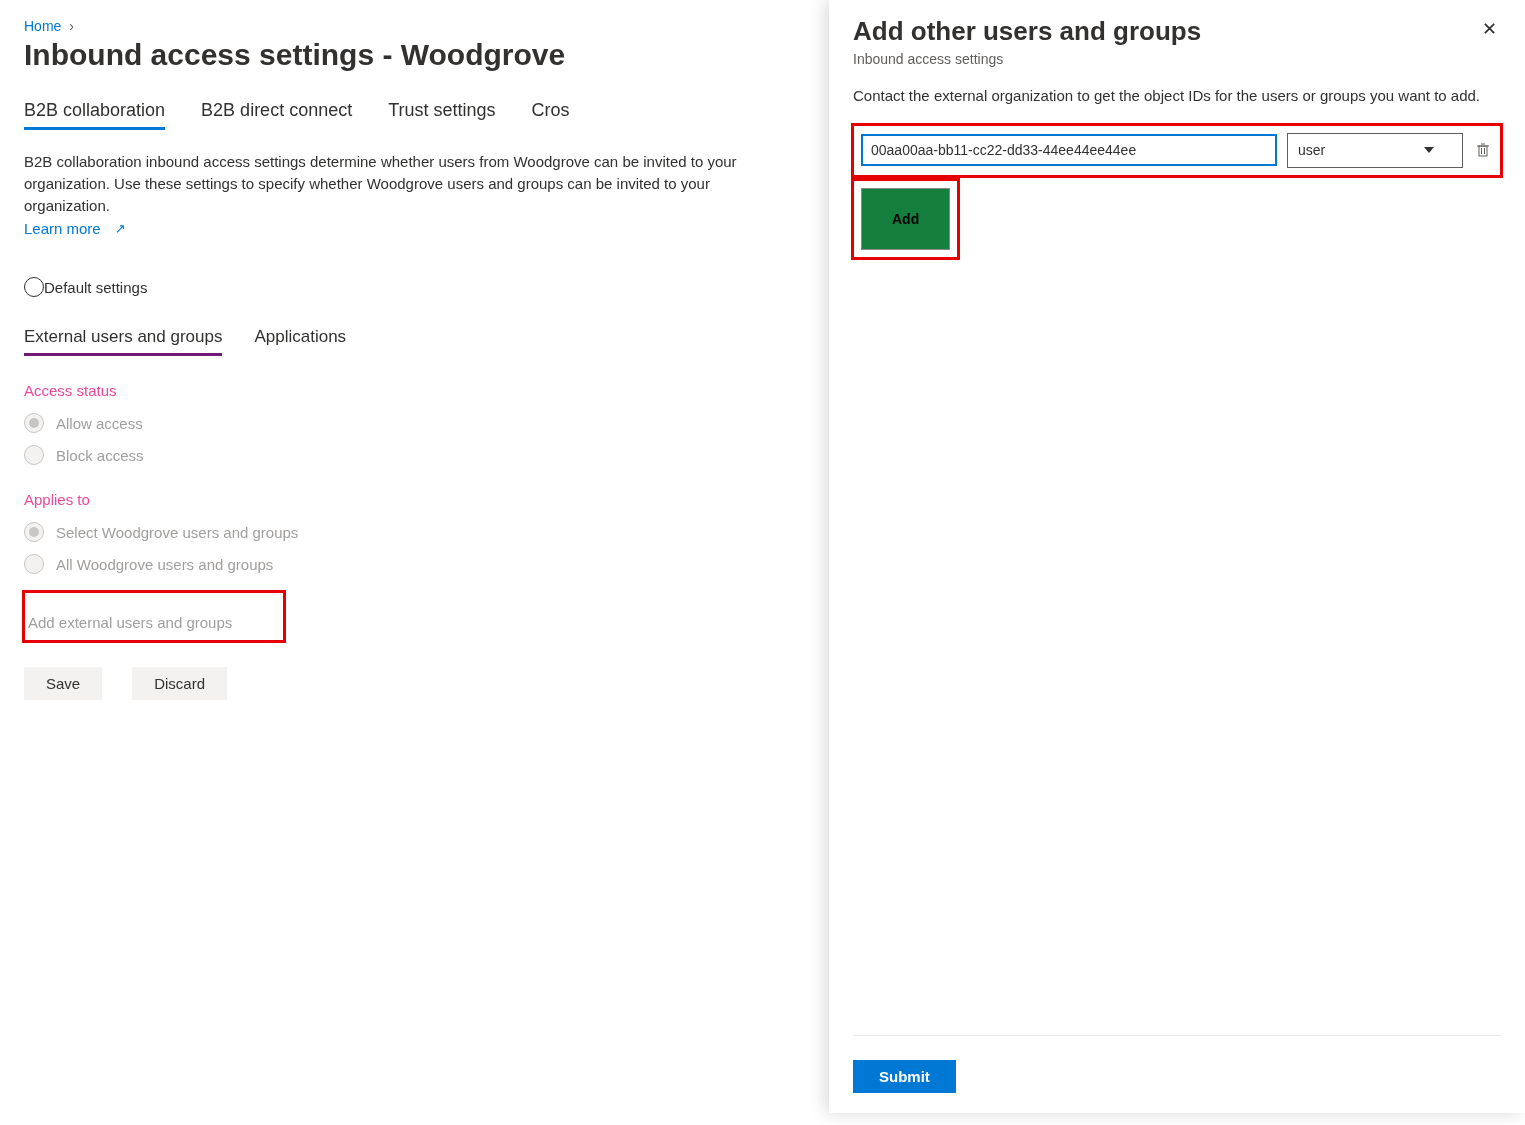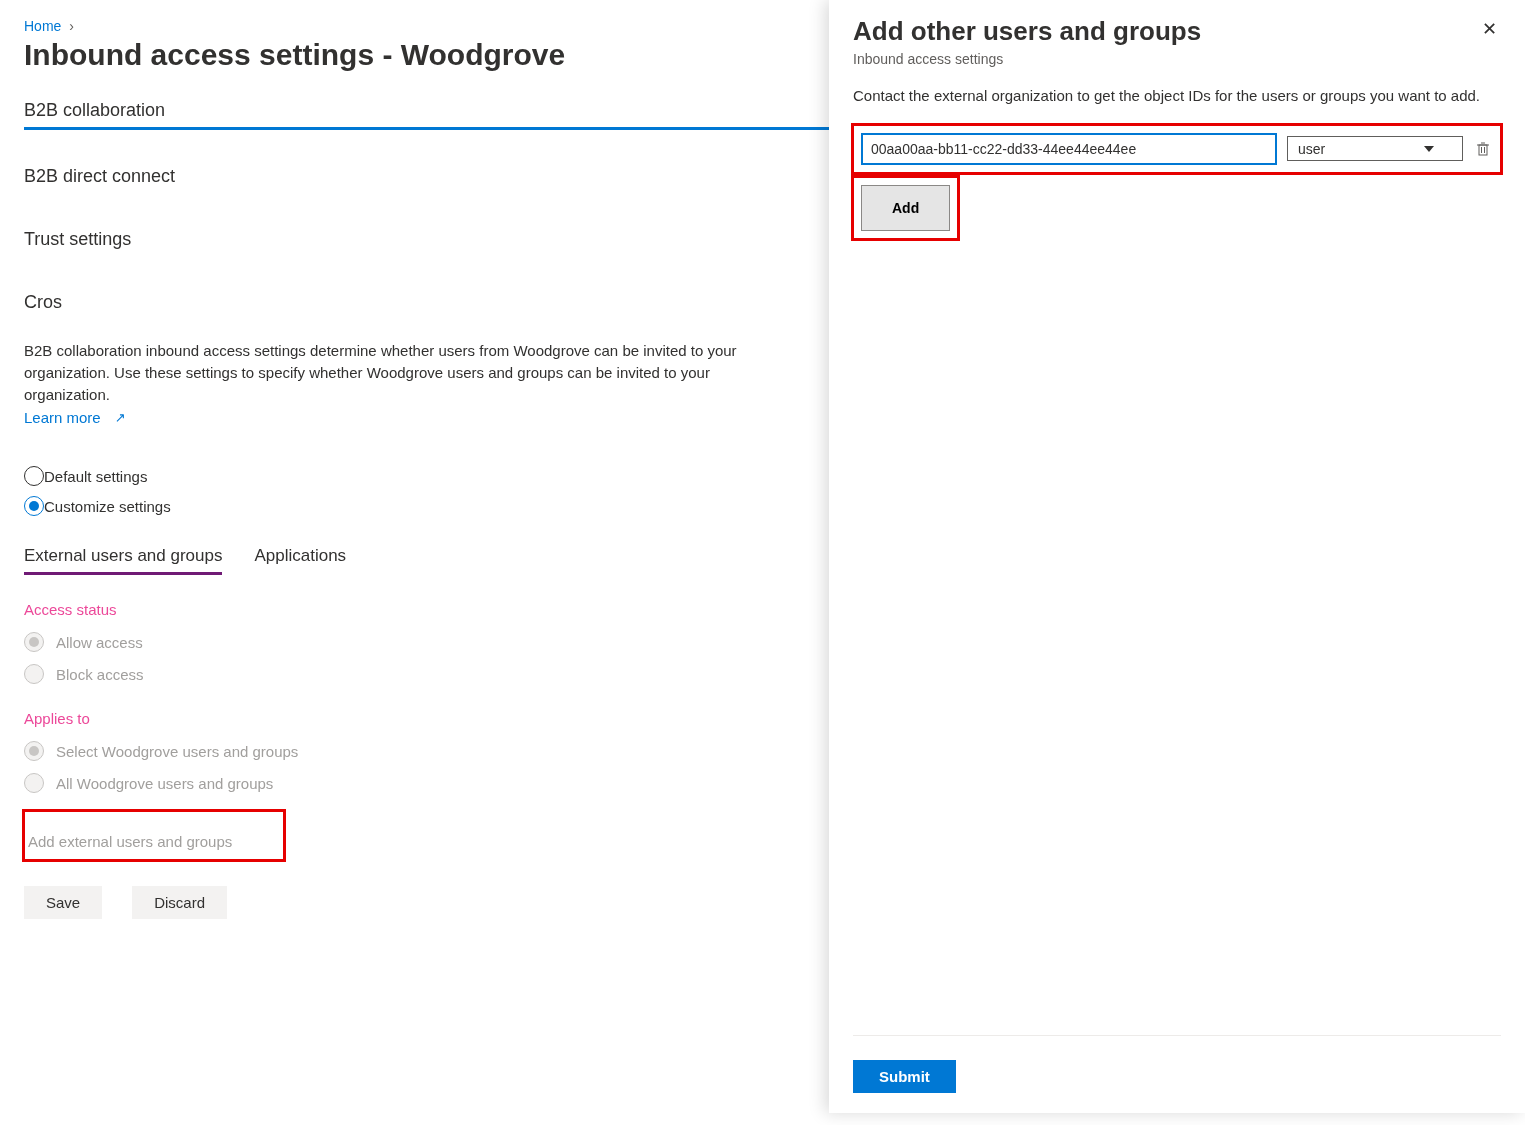"B2B collaboration" .tabs1 { flex-direction: column -> none }
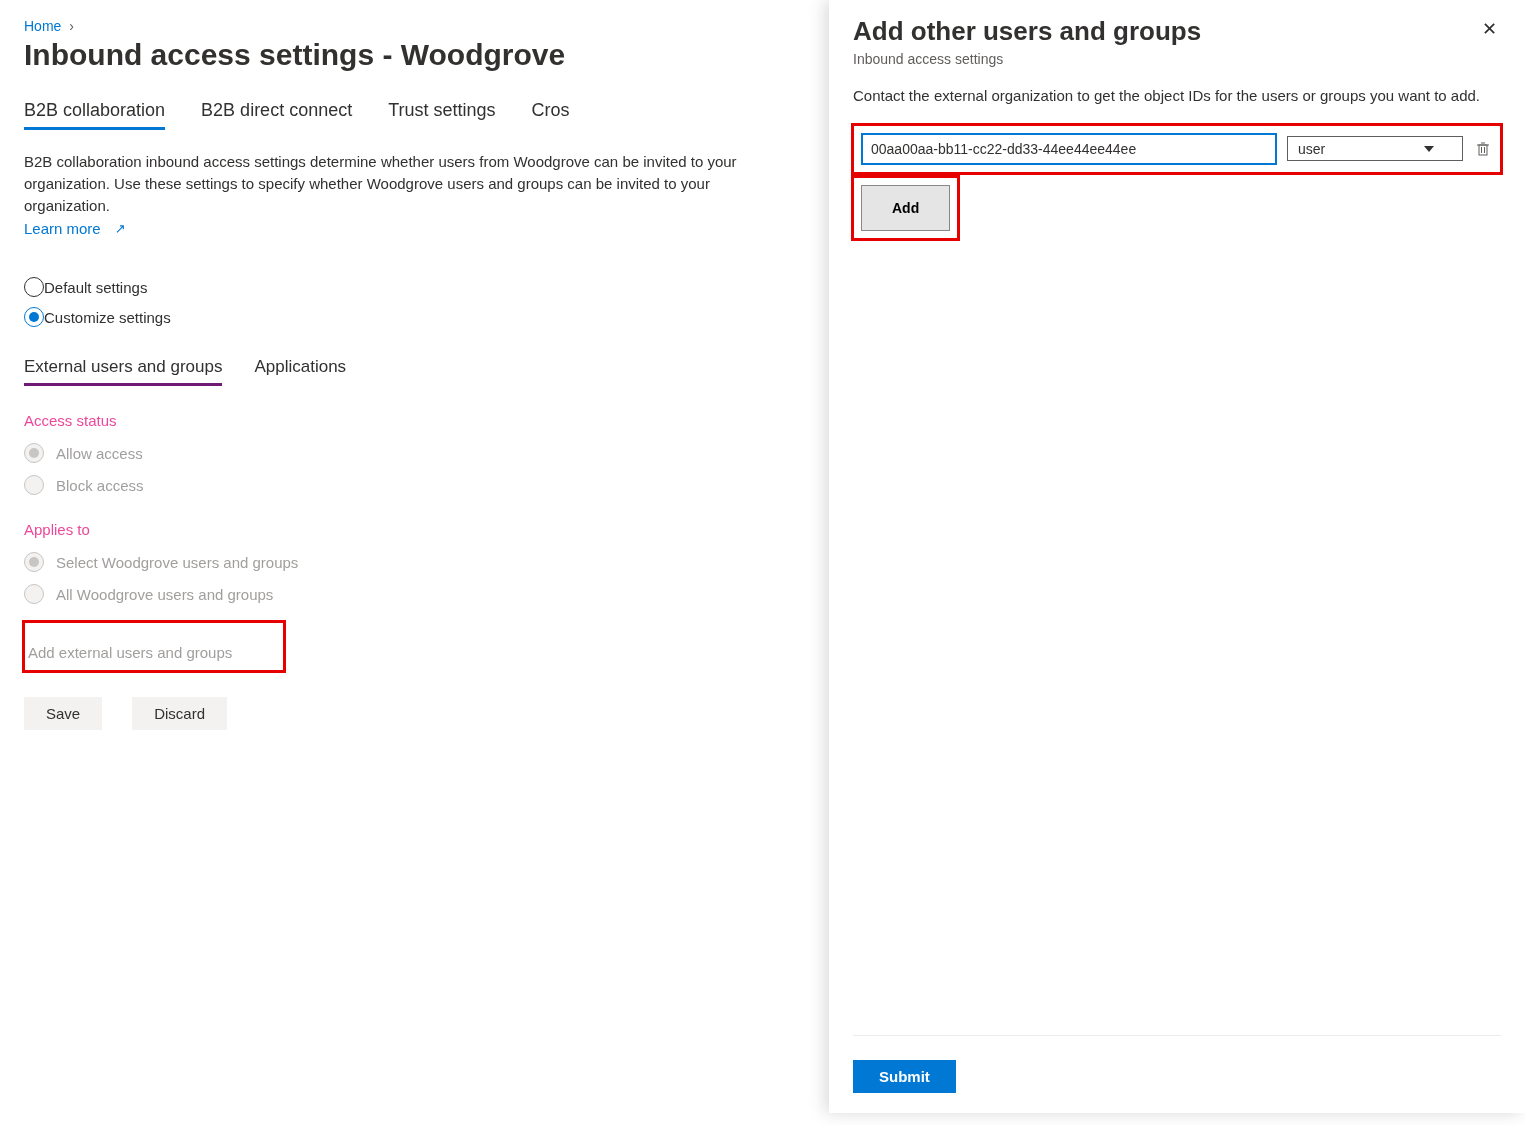"user" .type-select { height: 25px -> 35px }
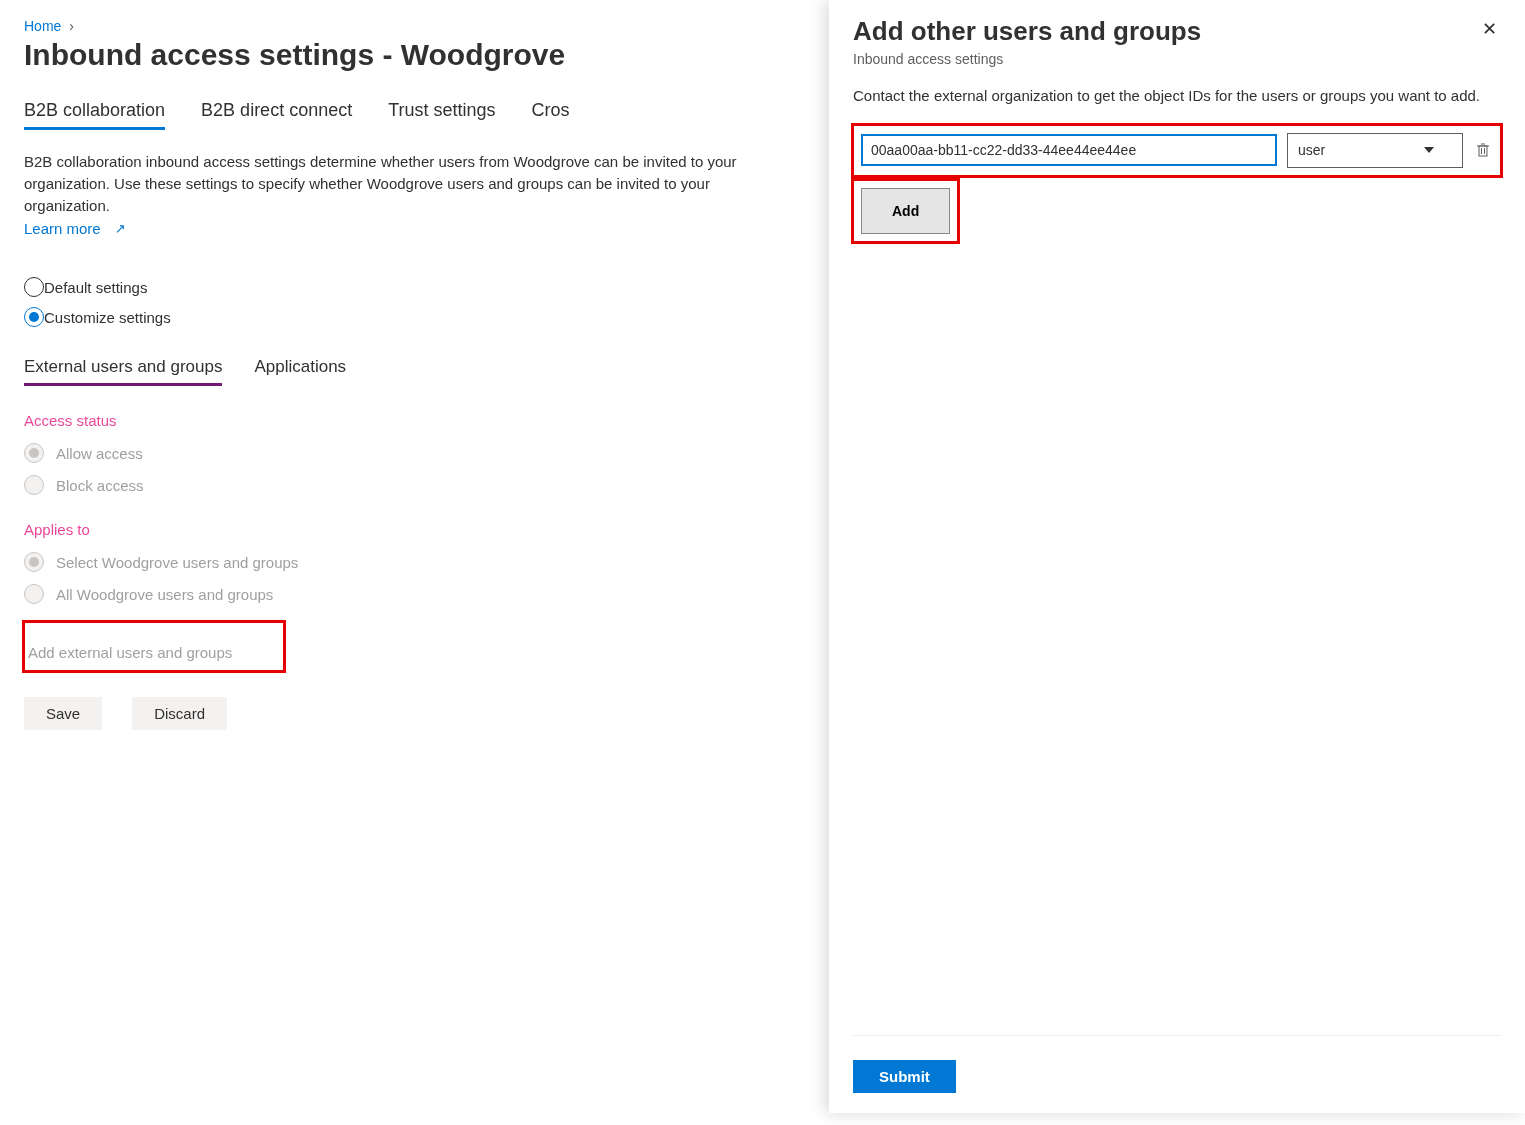"Add" .btn-outline { background: #e5e5e5 -> #15803d; padding: 14px 30px -> 22px 30px }
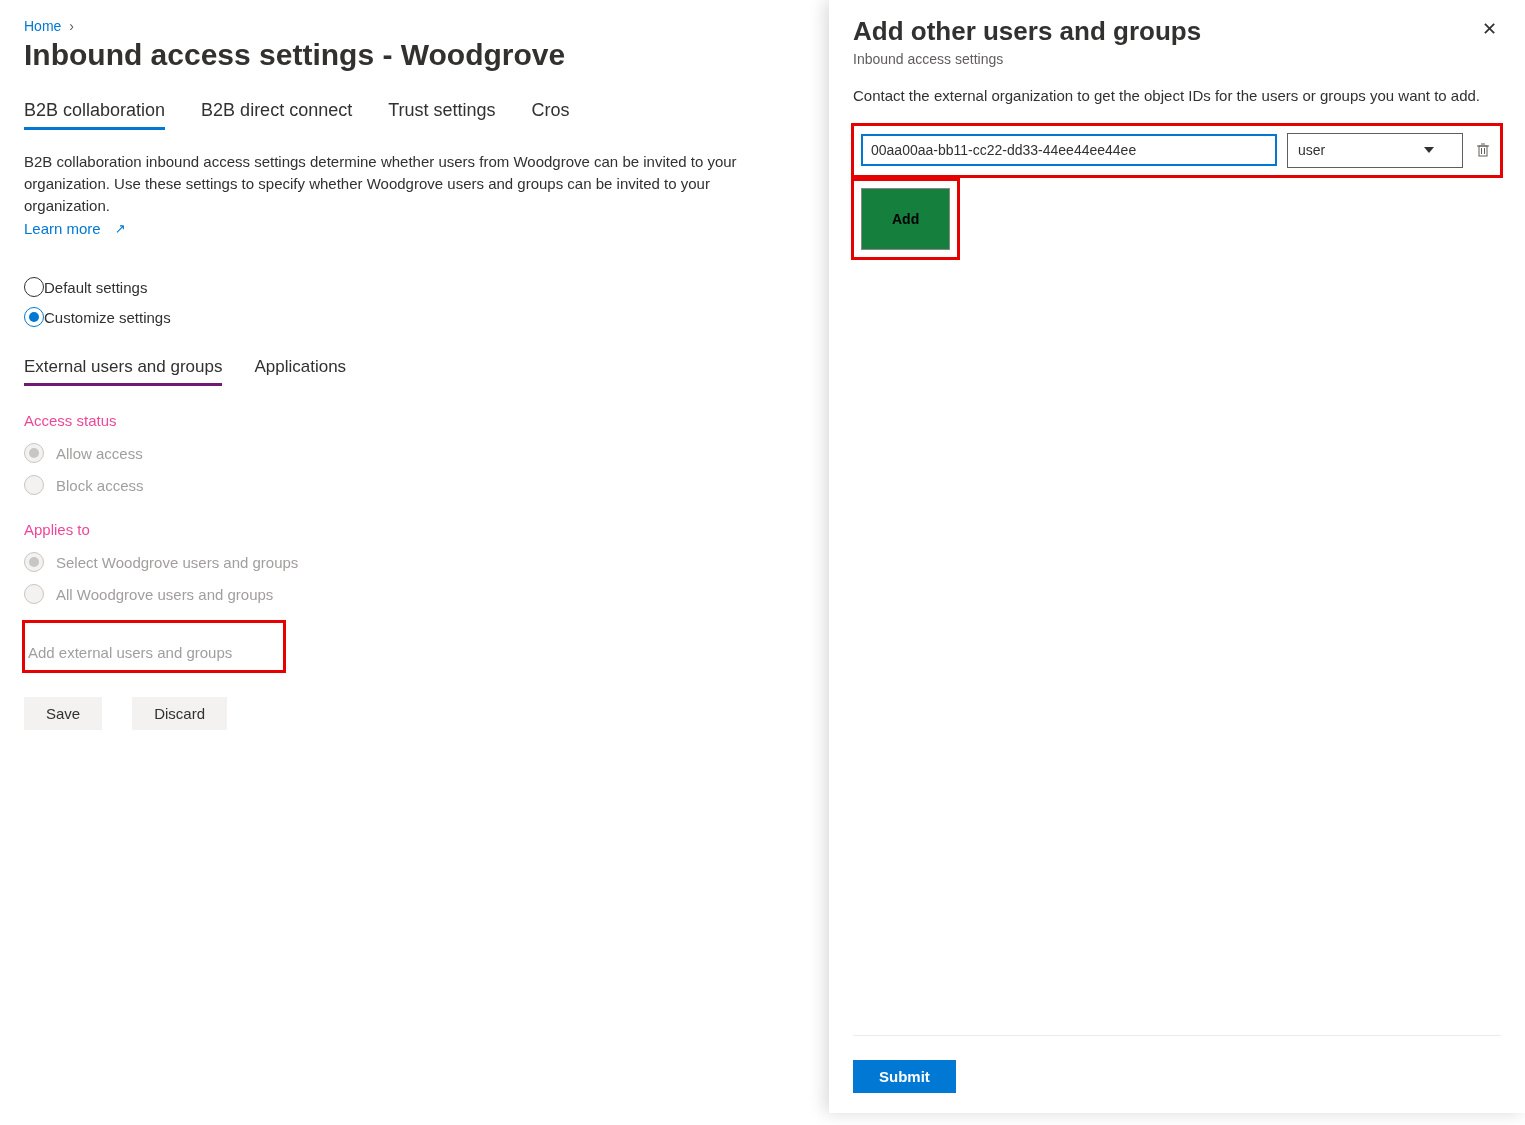"Customize settings" div.radio-row { html: <div> <span> <span></span> </span> <span>Customize settings</span> </div> -> none }
